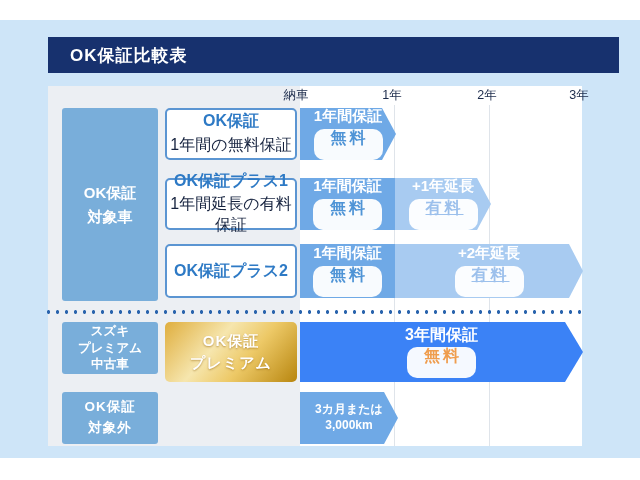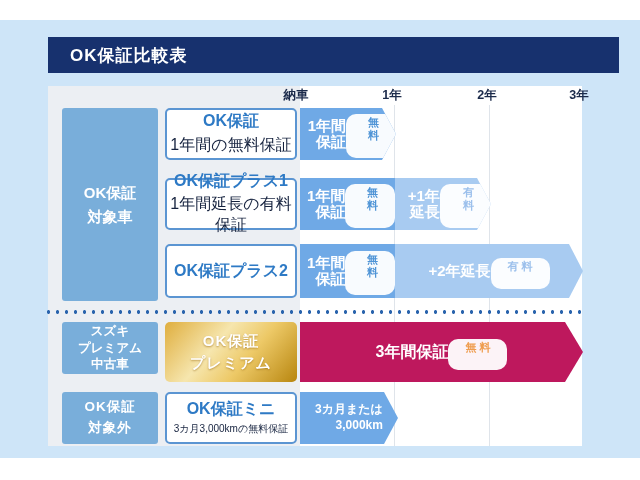"納車" .tl-label { font-weight: bold -> normal }
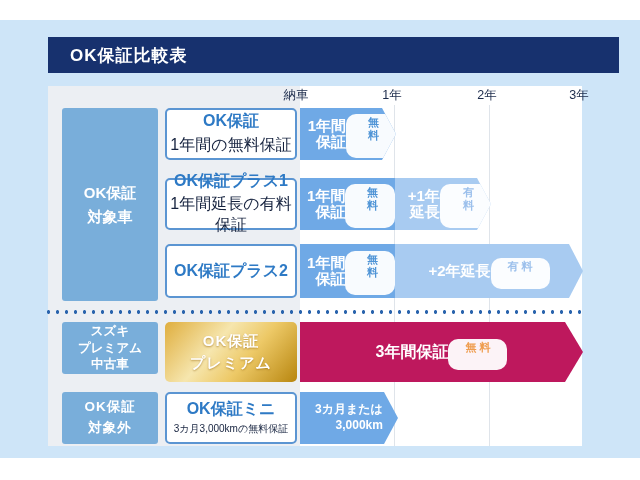"1年間保証" .bar { flex-direction: none -> column; text-align: right -> center }
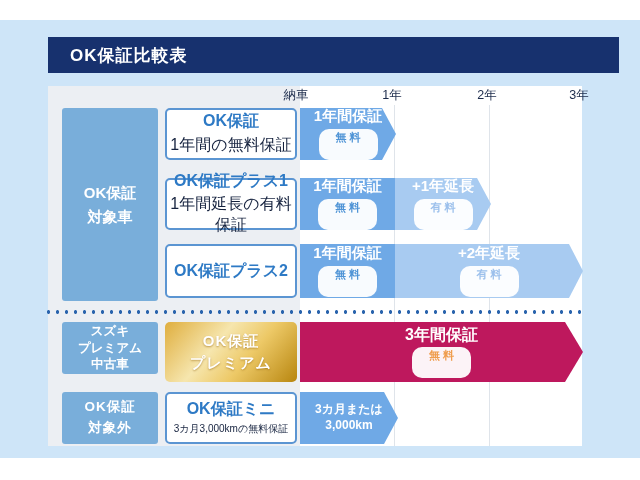"無料" .pill { font-size: 11px -> 16px }
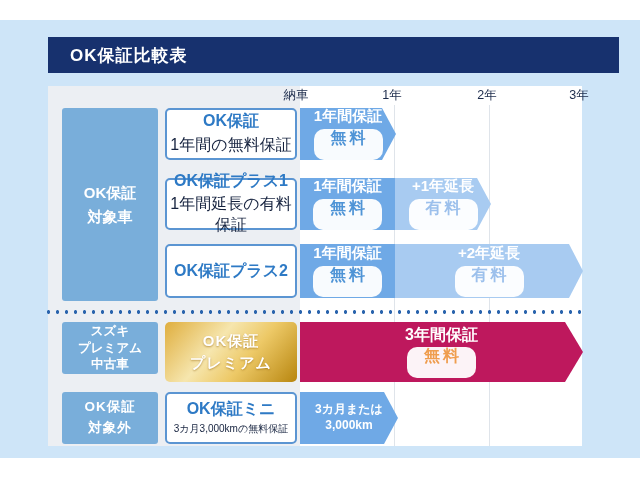"有料" .pill-light { text-decoration: none -> underline }
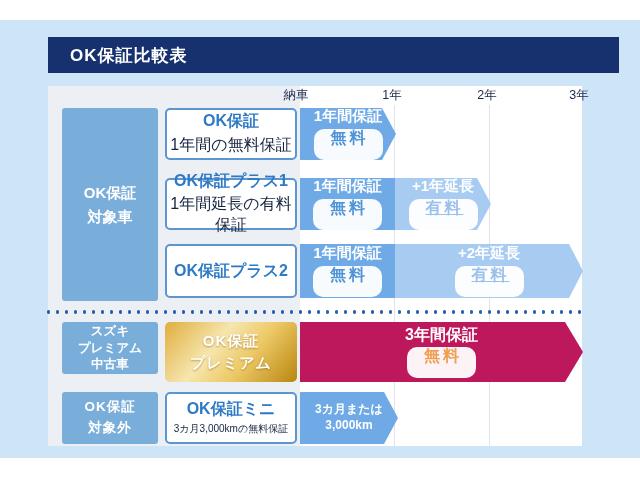"3年間保証" .orange-bar { background: #be185d -> #3b82f6 }
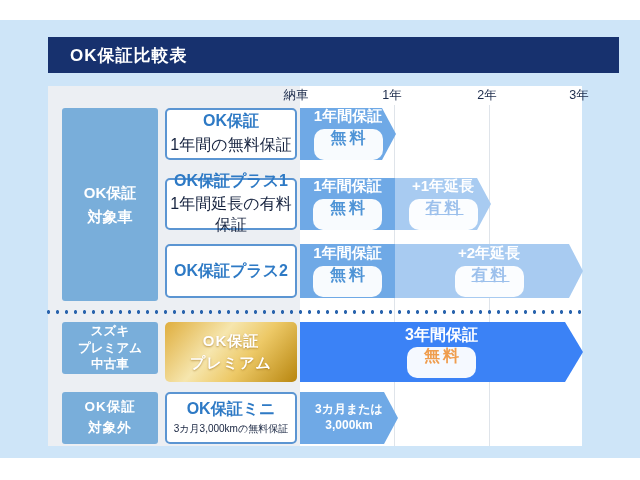"OK保証ミニ" div.abs { html: <div> <div>OK保証ミニ</div> <div>3カ月3,000kmの無料保証</div> </div> -> none }
